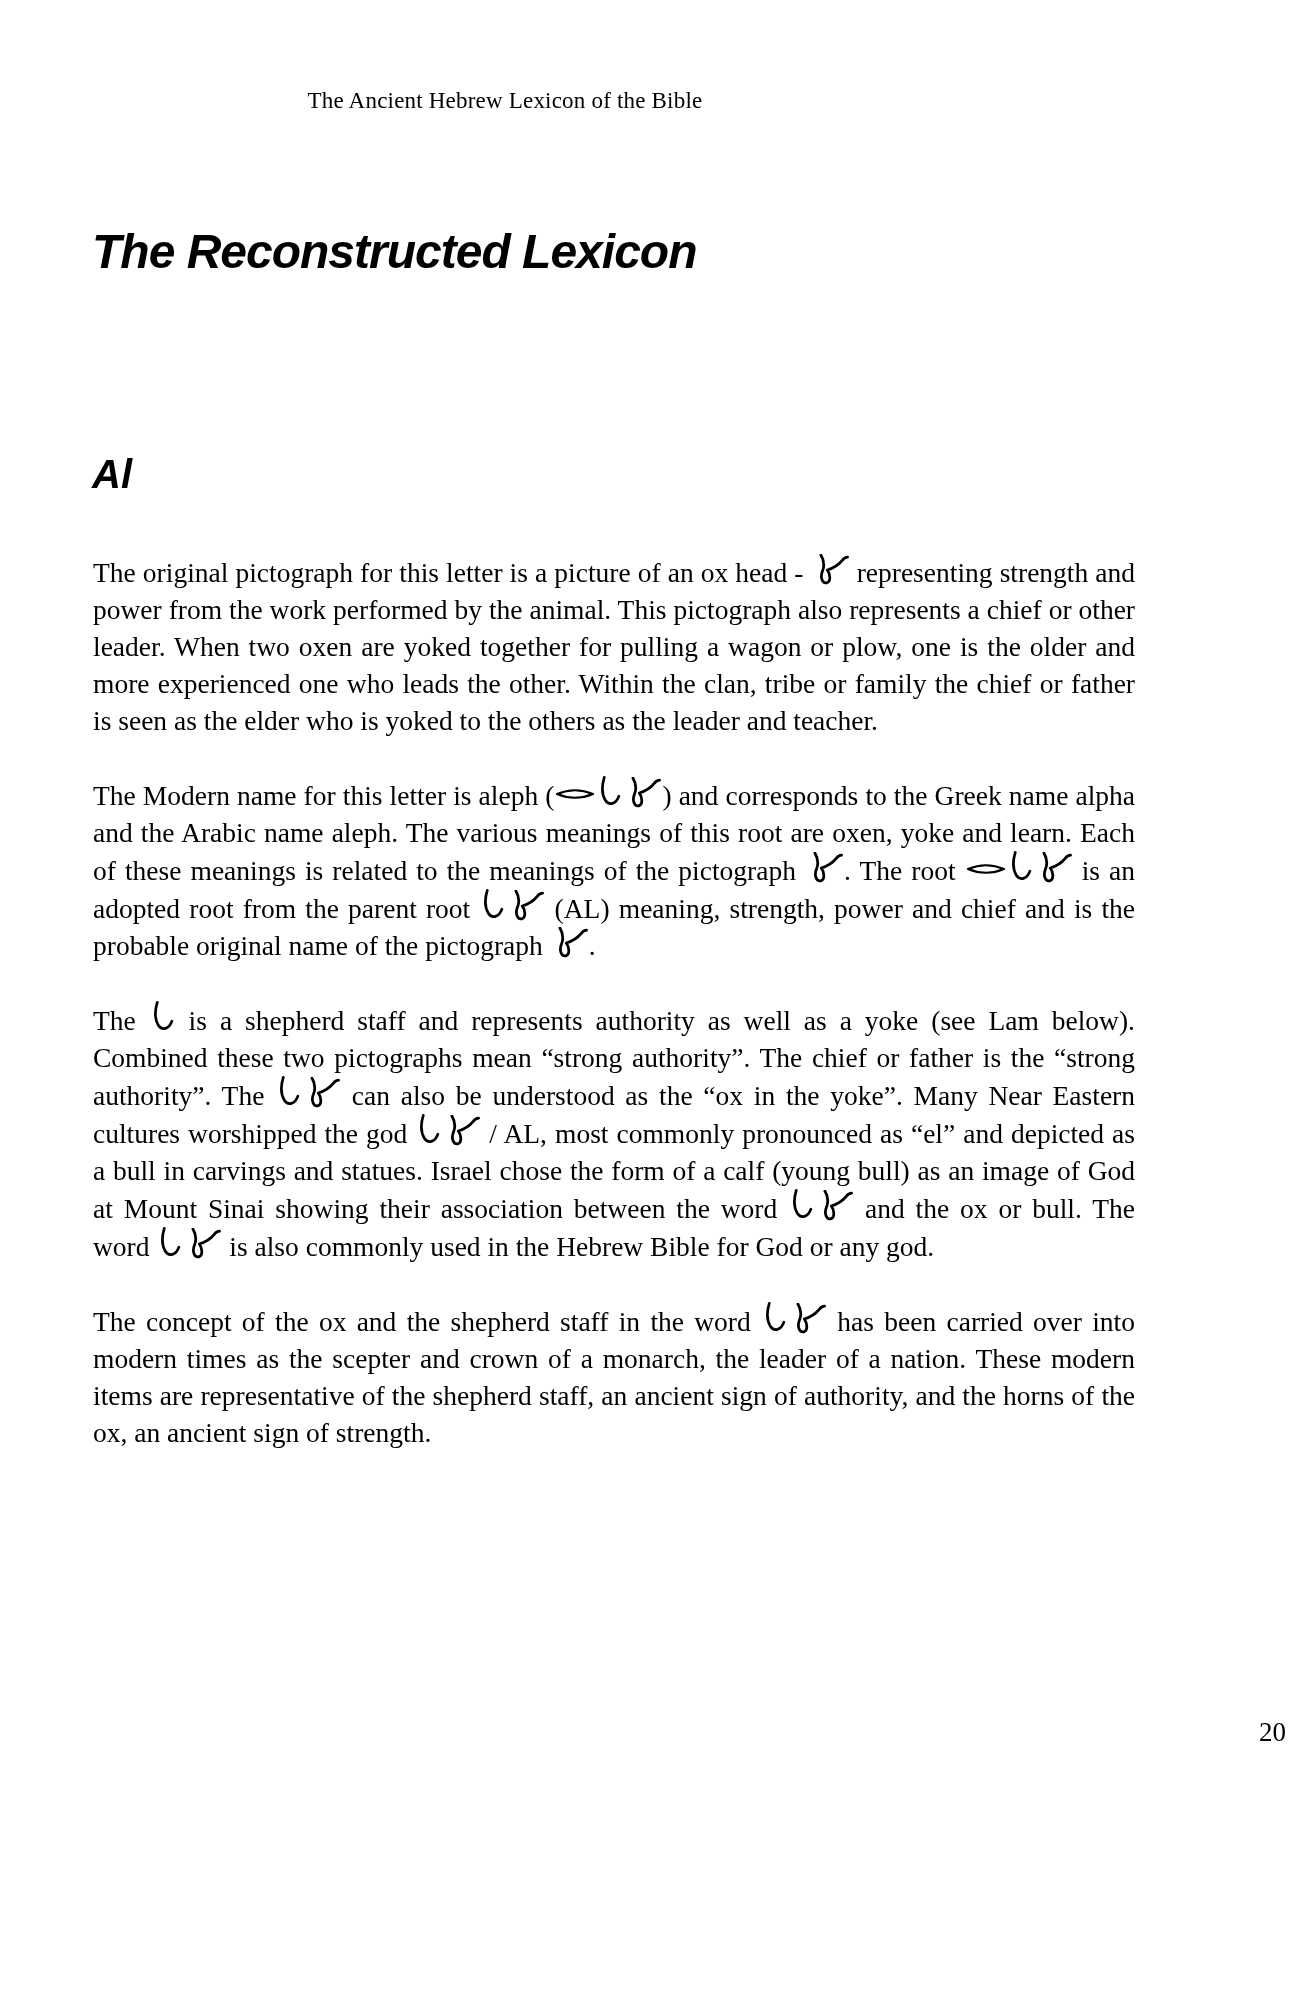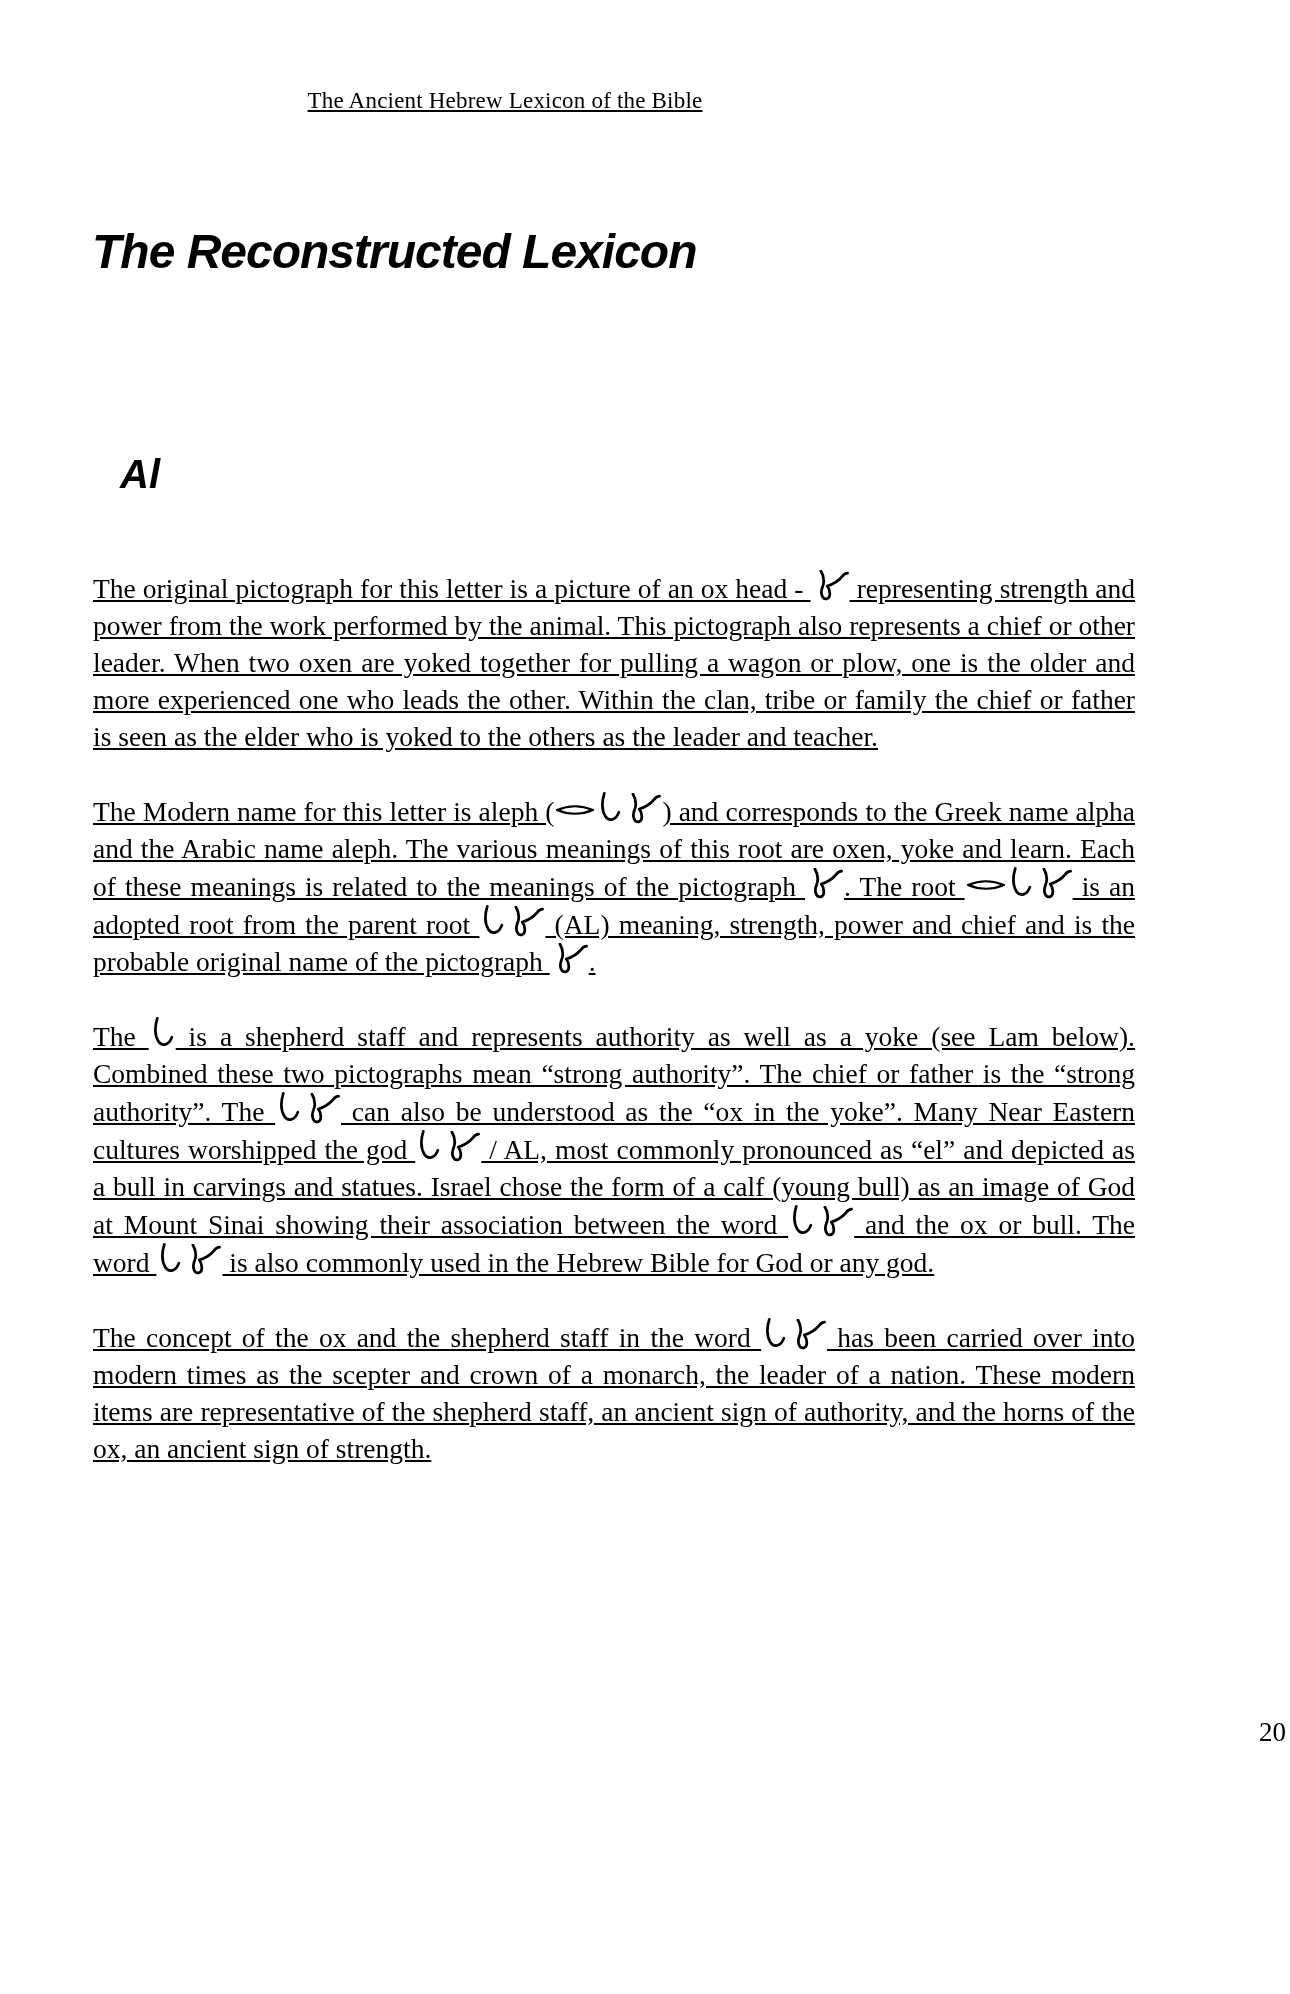"The Ancient Hebrew Lexicon of" .running-header { text-decoration: underline -> none }
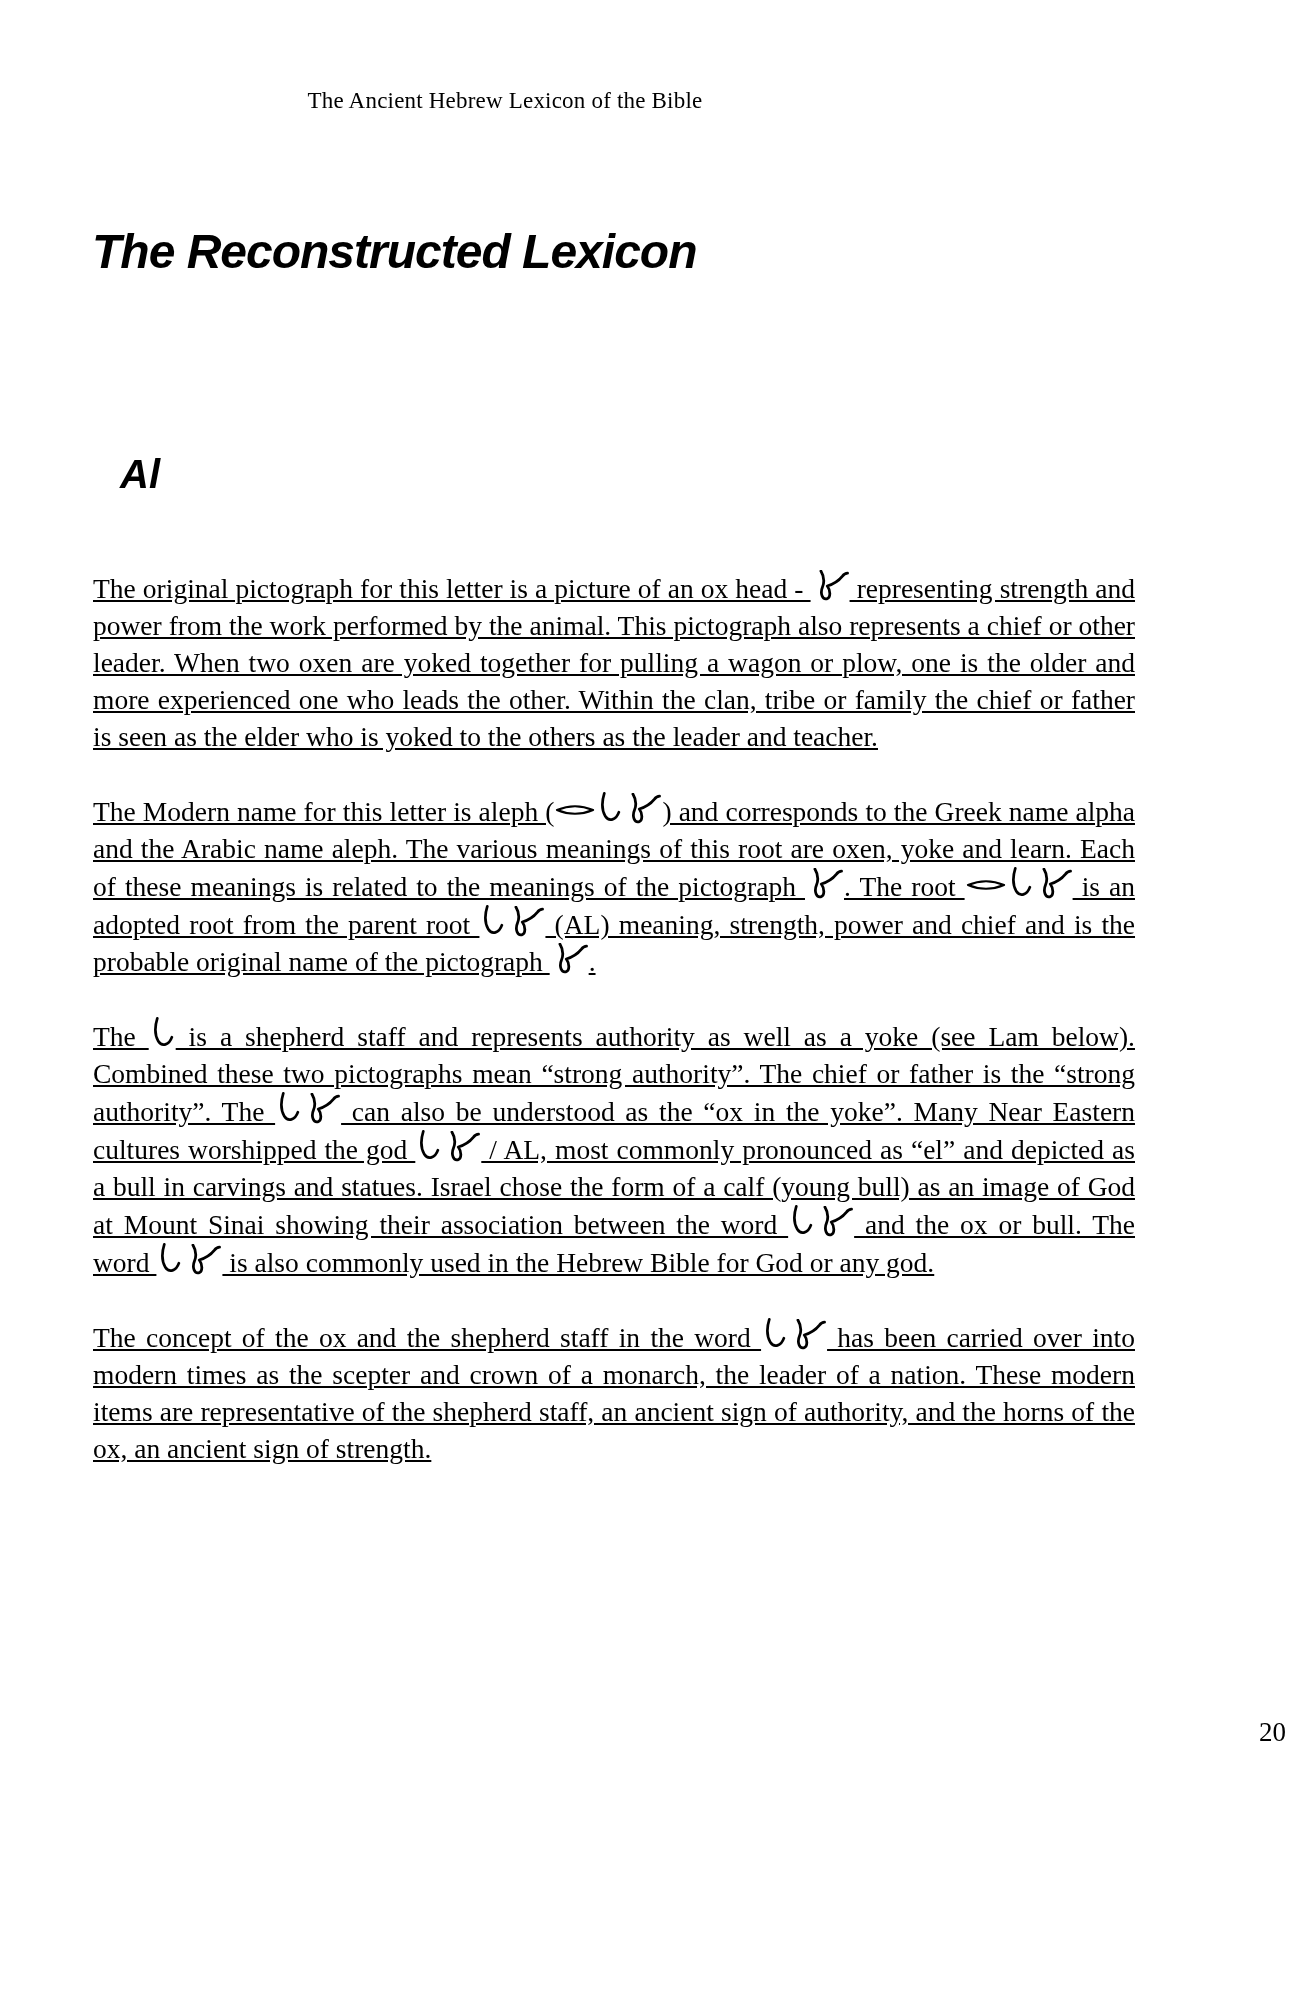"Al" .section-heading { margin-left: 28px -> none }
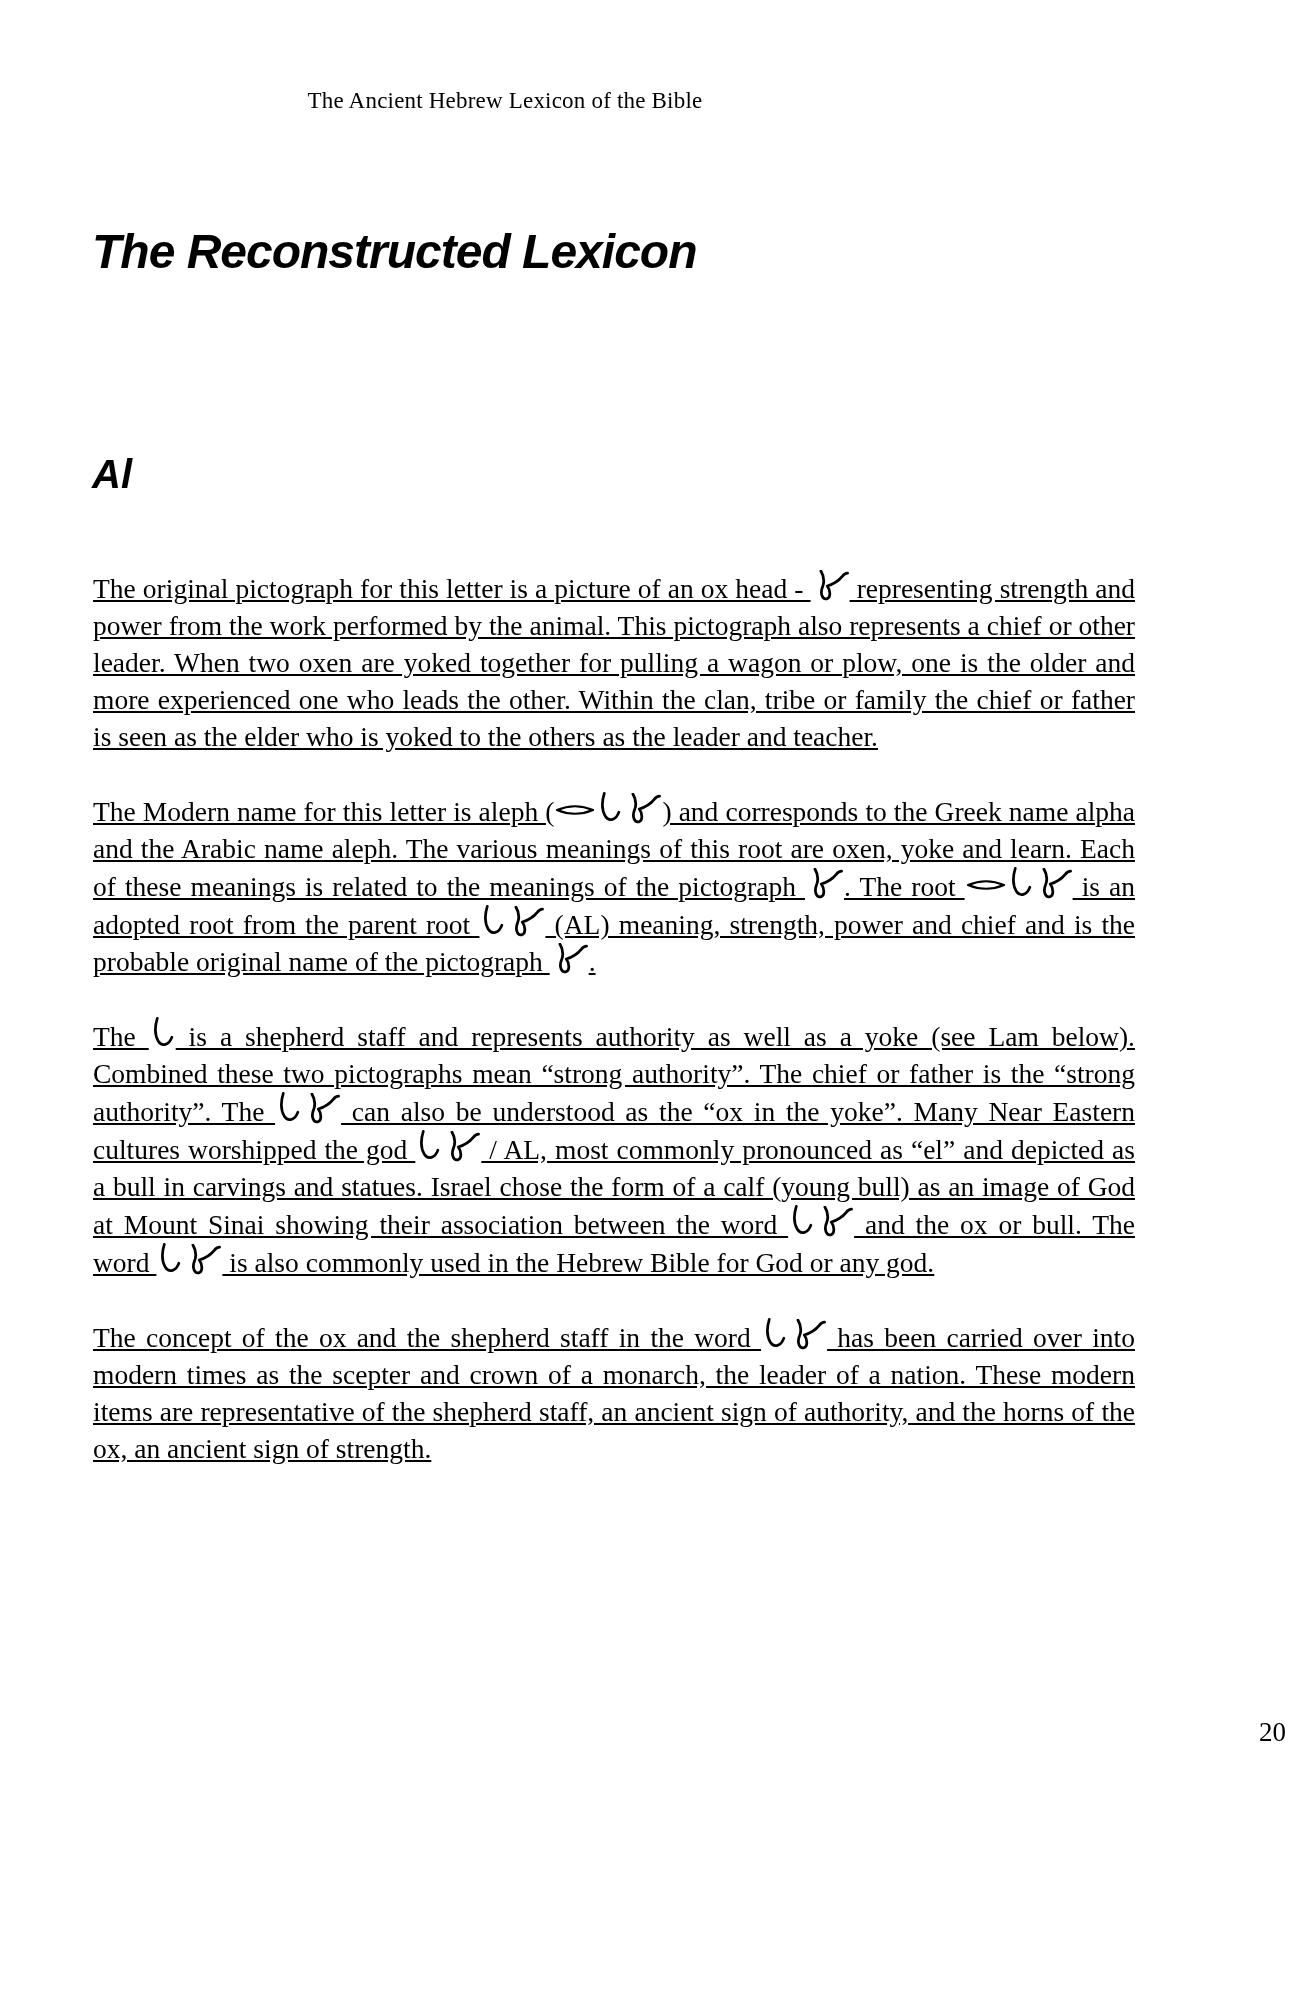"The original pictograph for this" .content { text-decoration: underline -> none; top: 570px -> 554px }
